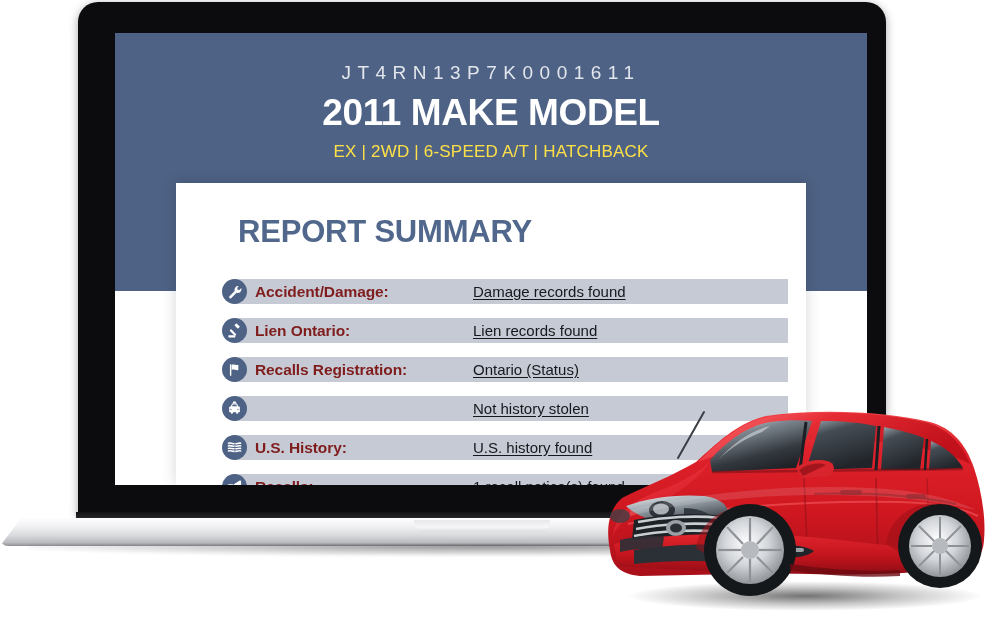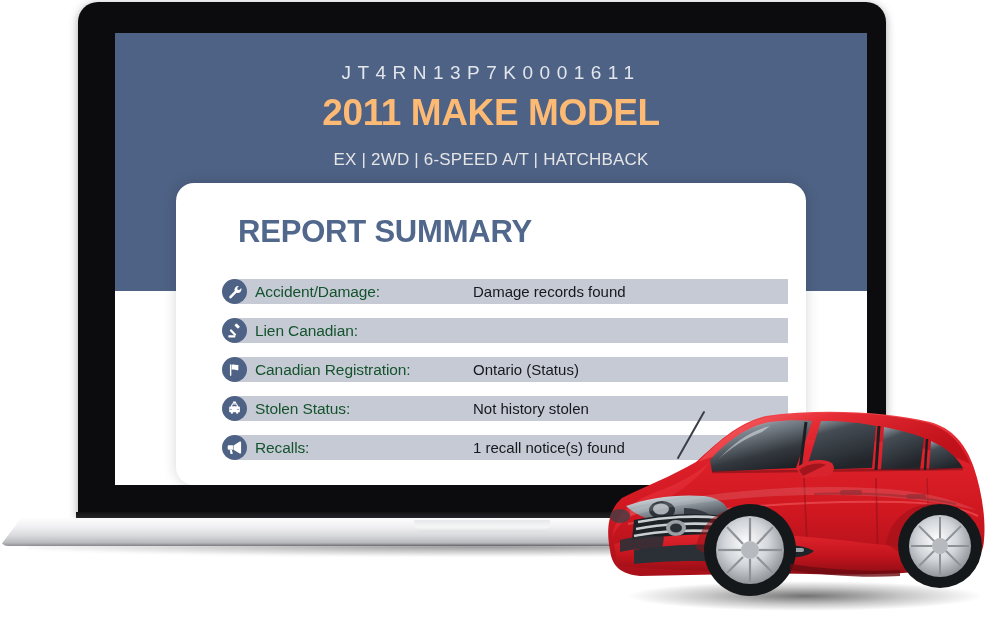"2011 MAKE MODEL" .model { color: #fdba74 -> #ffffff }
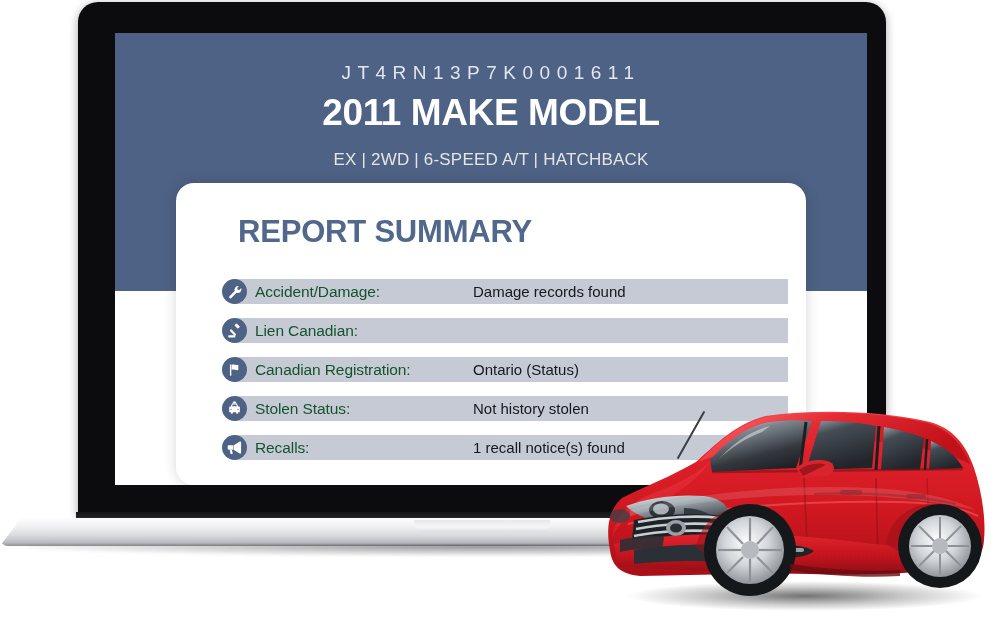"EX | 2WD | 6-SPEED" .trim { color: #e5e5e5 -> #fde047; margin: 8px -> 0 }
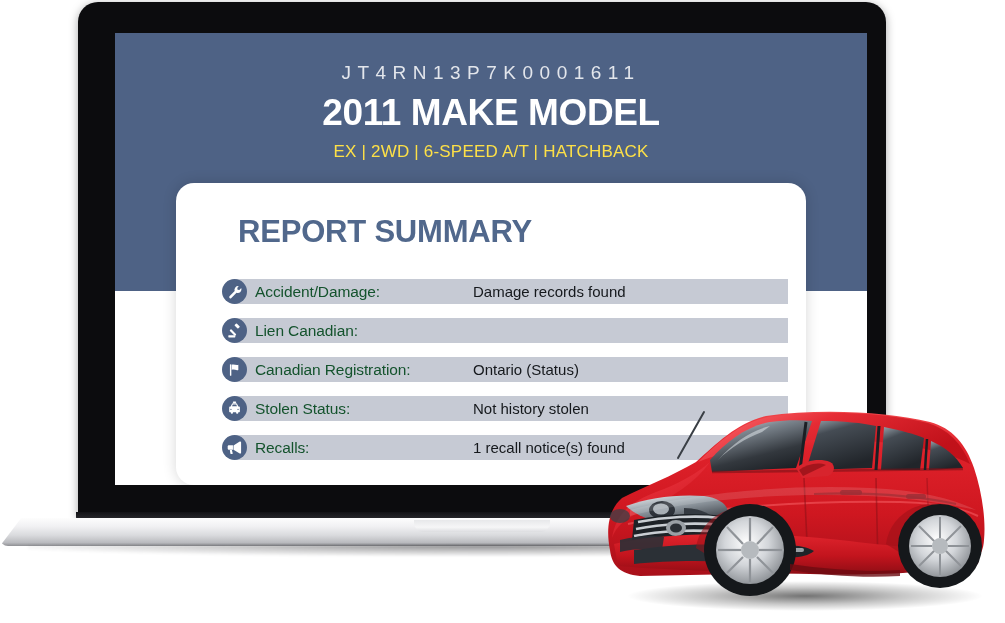"REPORT SUMMARY" .doc-sheet { border-radius: 18px -> none }
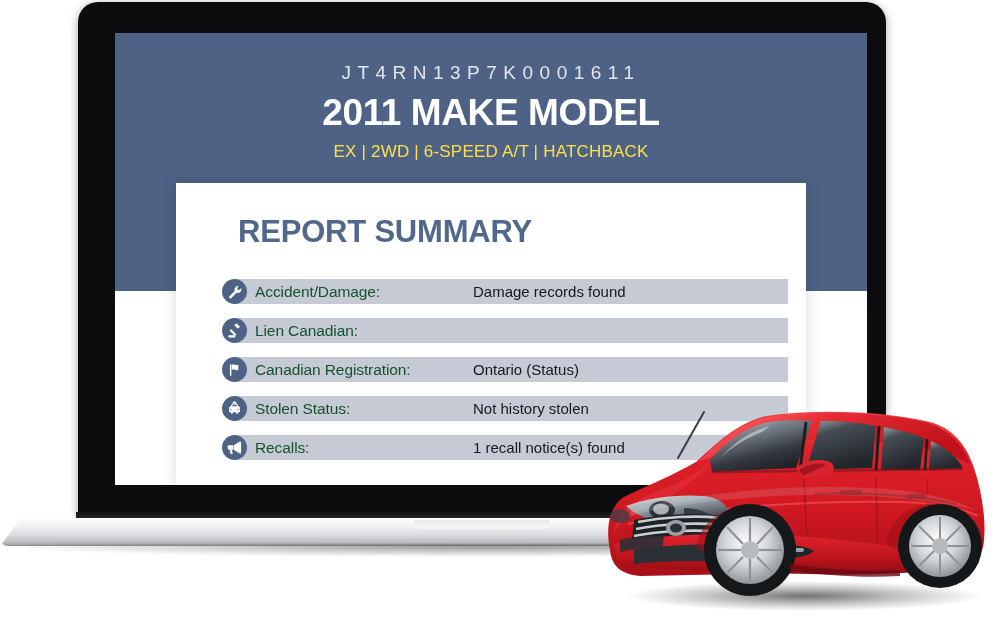"Accident/Damage:" .row-label { color: #14532d -> #7f1d1d; font-weight: 400 -> 700 }
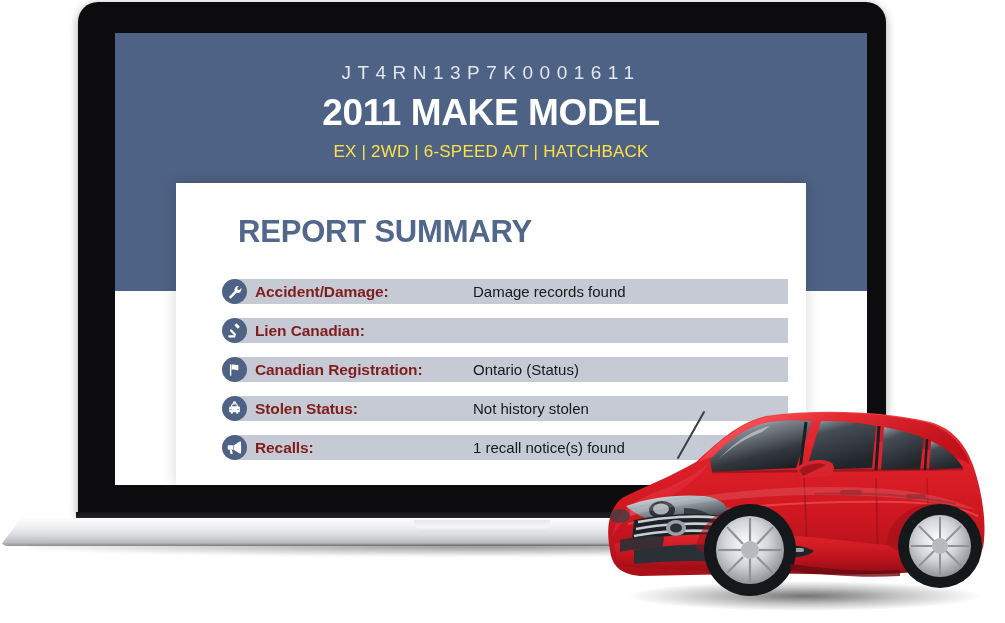"Damage records found" .row-value { text-decoration: none -> underline }
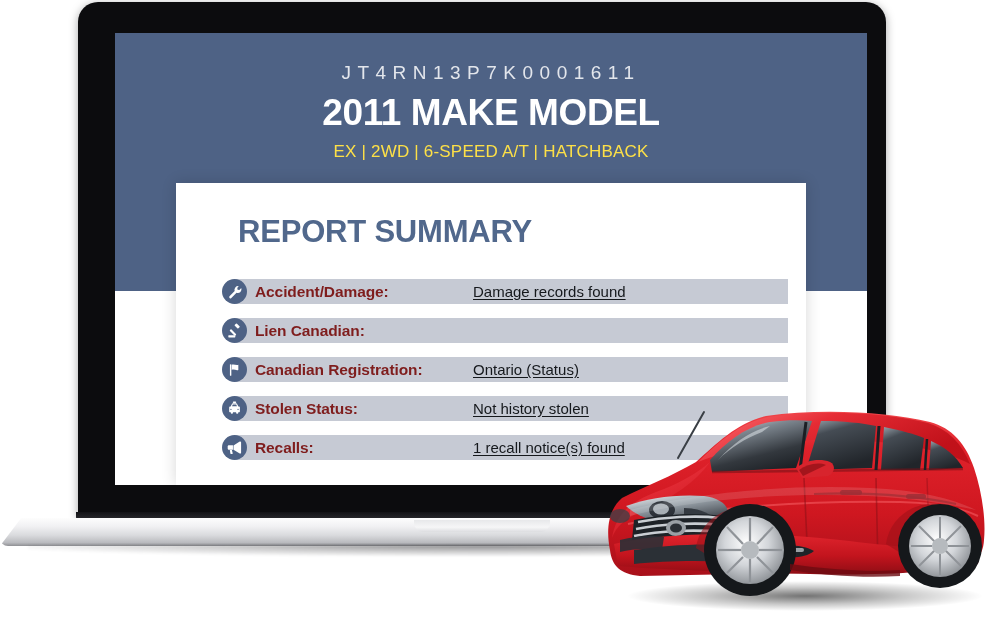"Lien Canadian:" span.row-label { text: Canadian -> Ontario }
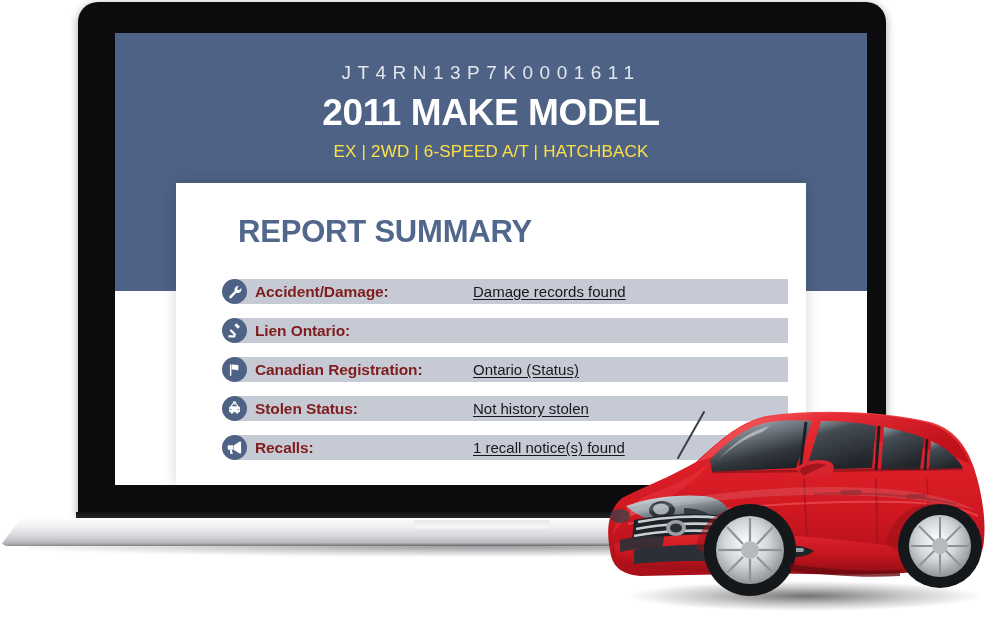"Lien records found" span.row-value { html: none -> <span>Lien records found</span> }
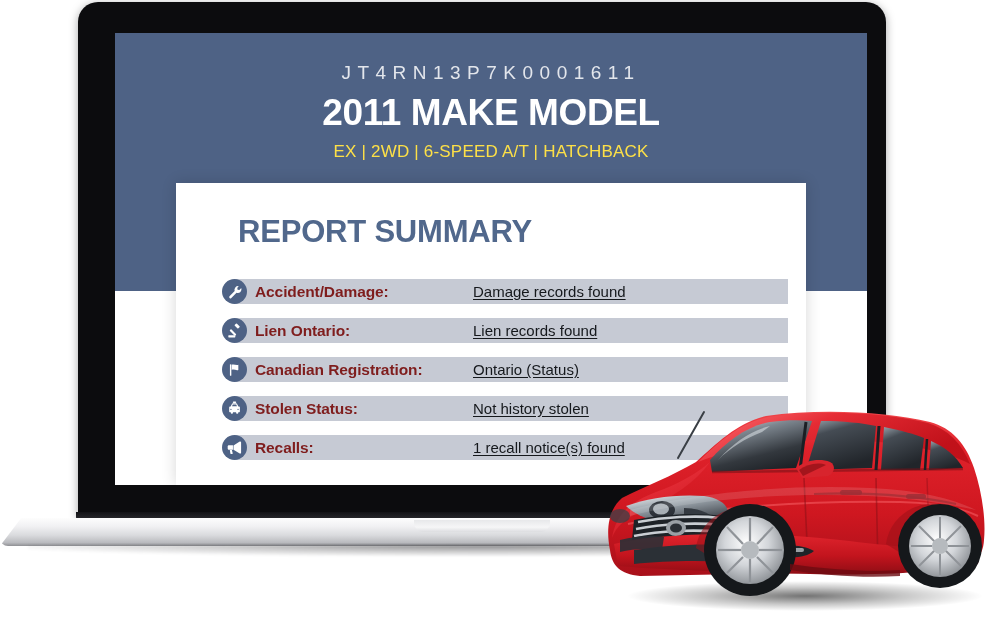"Canadian Registration:" span.row-label { text: Canadian -> Recalls }
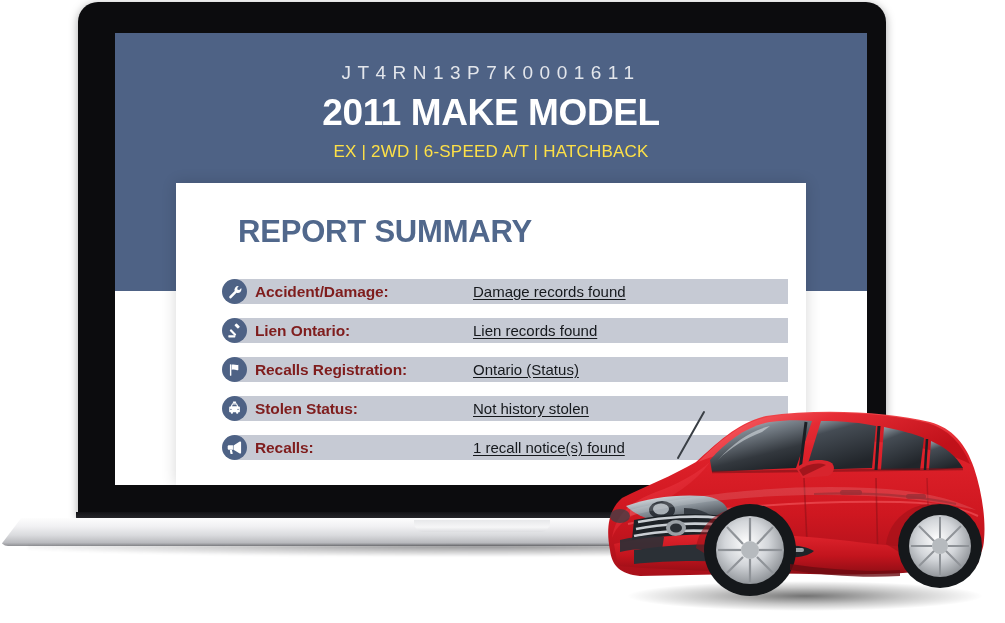"Stolen Status:" span.row-label { html: <span>Stolen Status:</span> -> none }
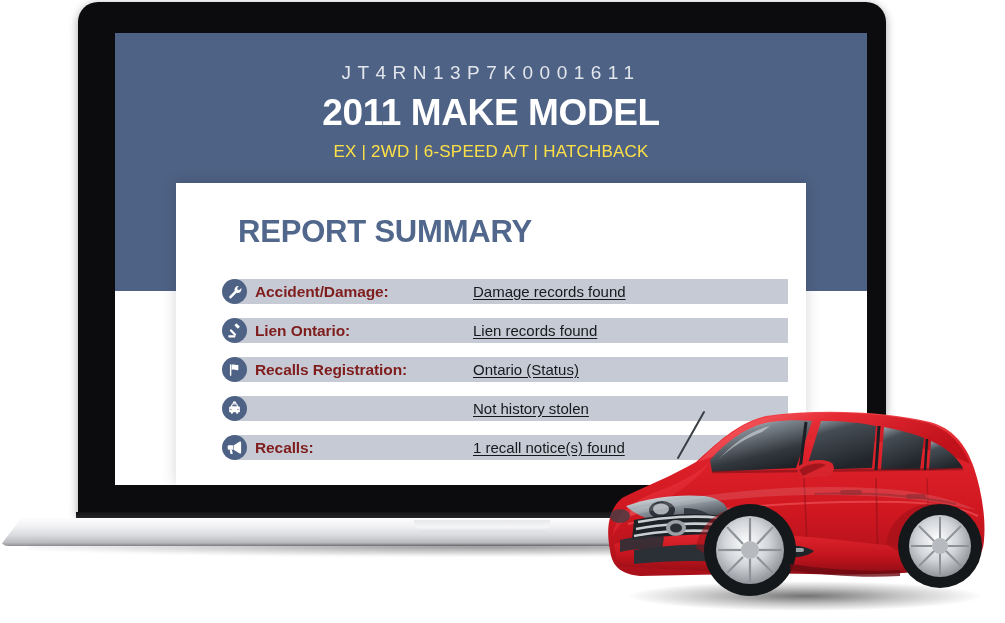"U.S. History:" div.row { html: none -> <div> <div></div> <span> <svg> <g> <path></path> <path></path> <path></path> <path></path> <path></path> <path></path> <path></path> <path></path> </g> </svg> </span> <span>U.S. History:</span> <span>U.S. history found</span> </div> }
